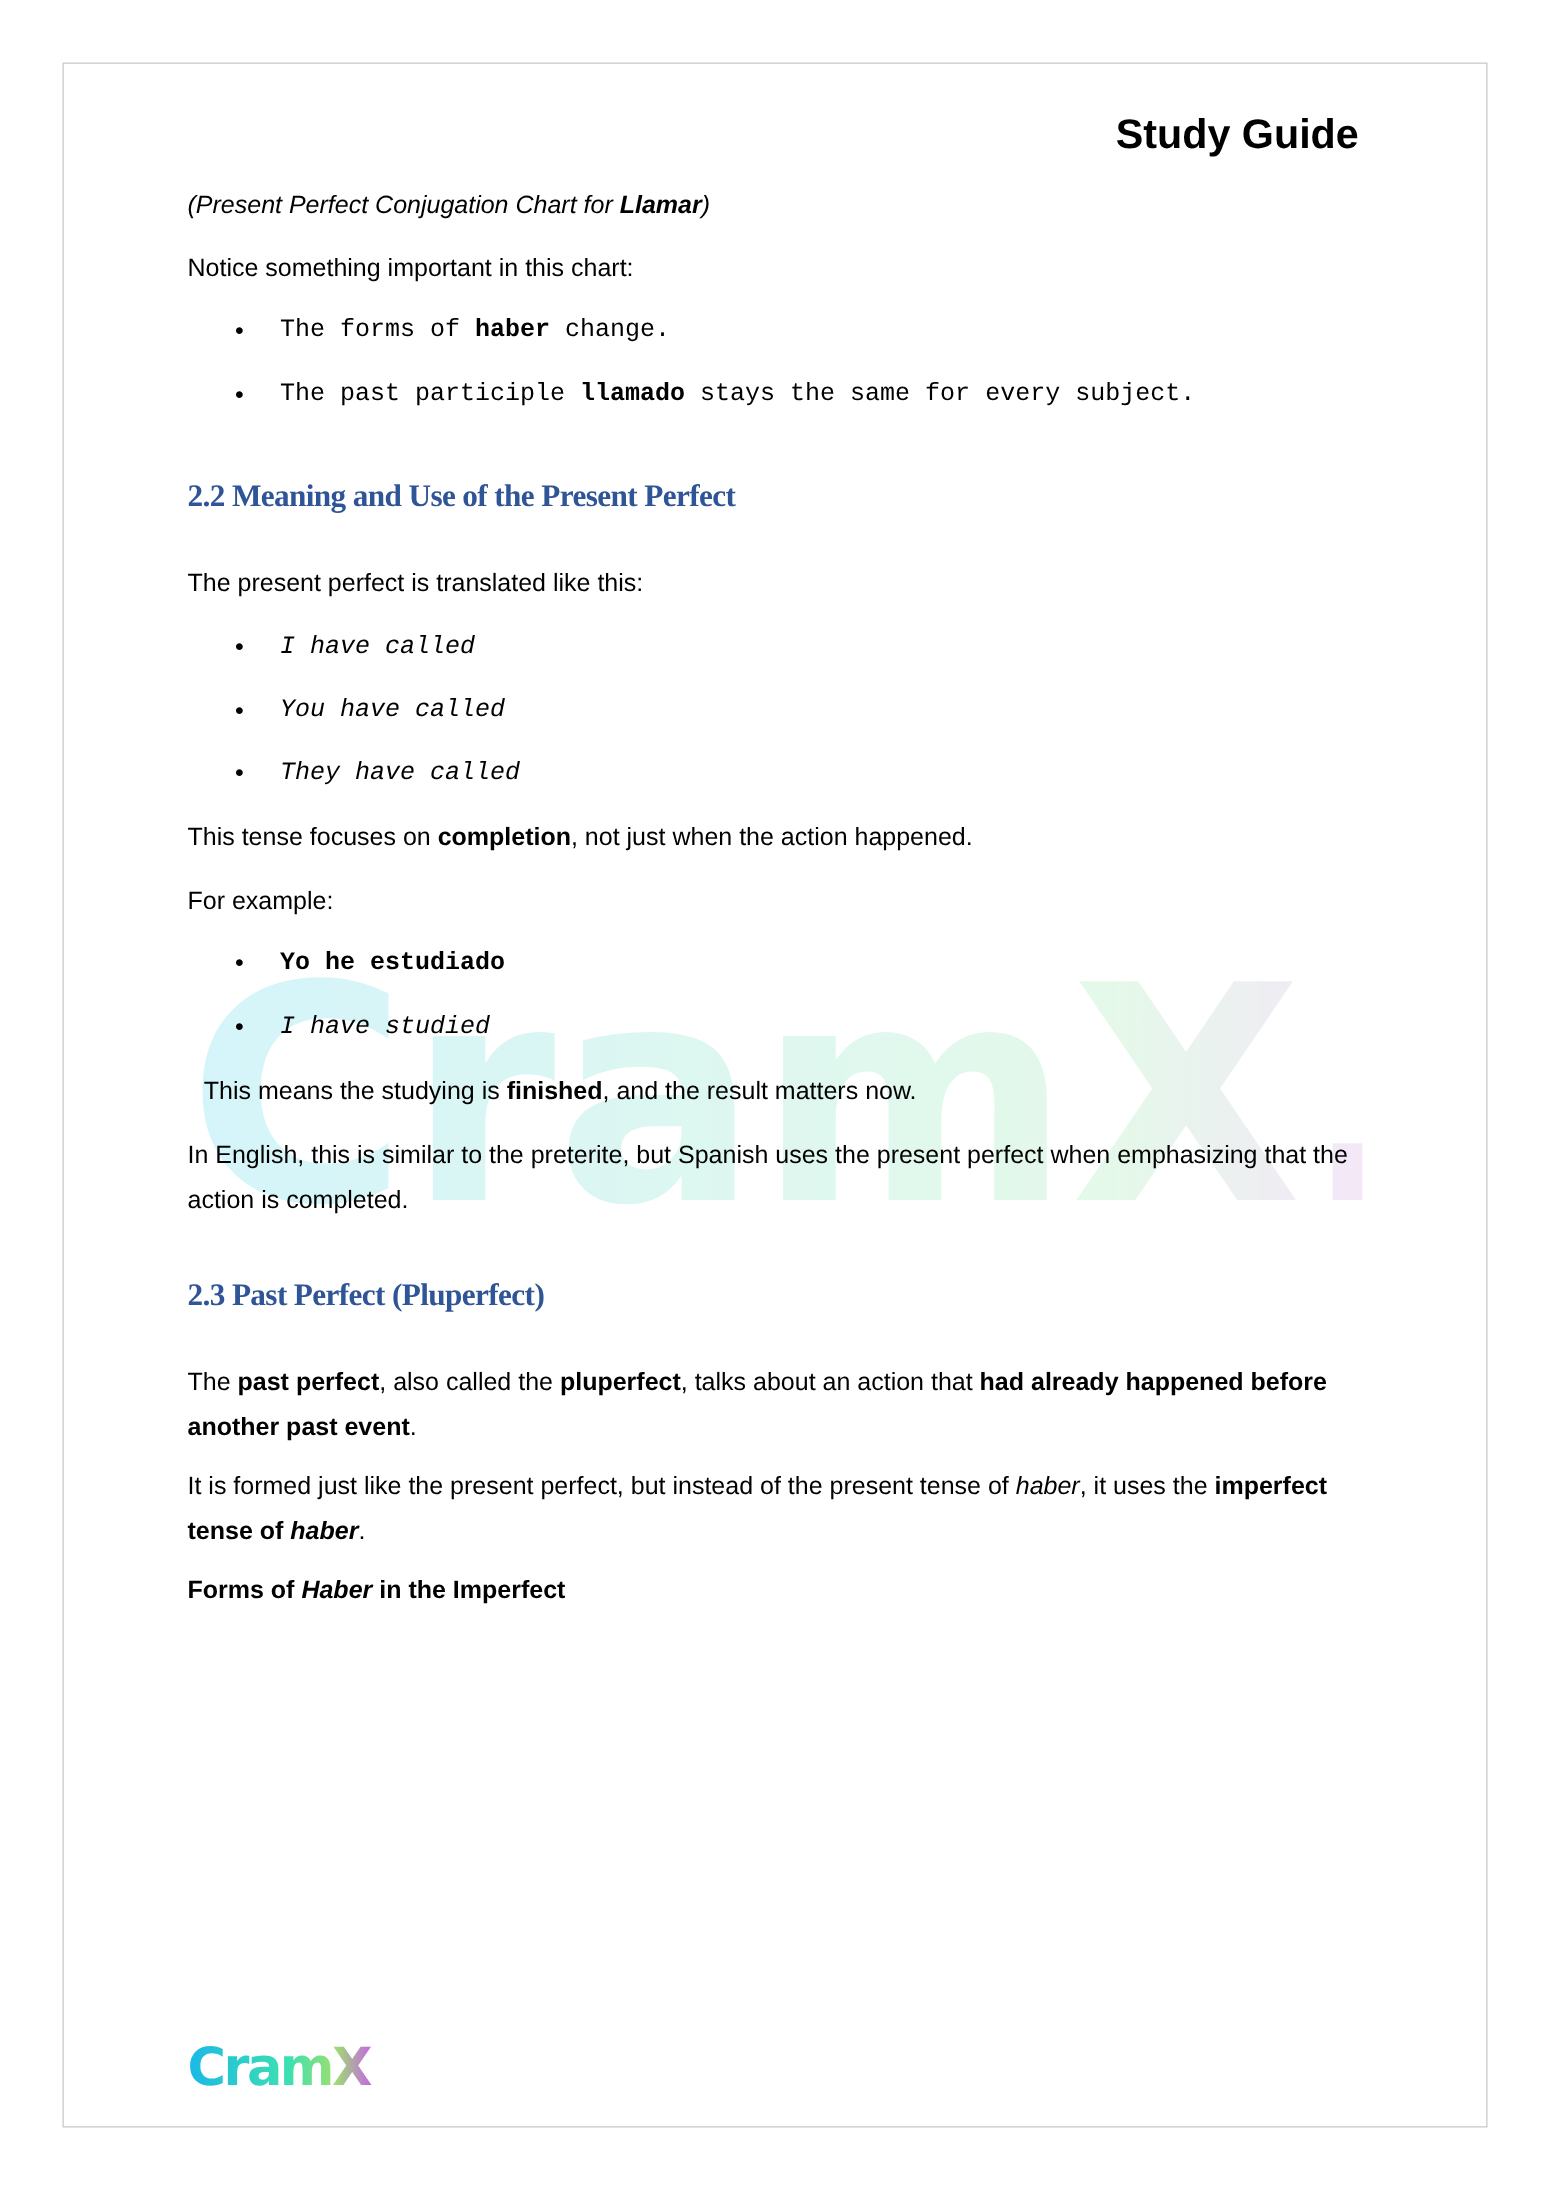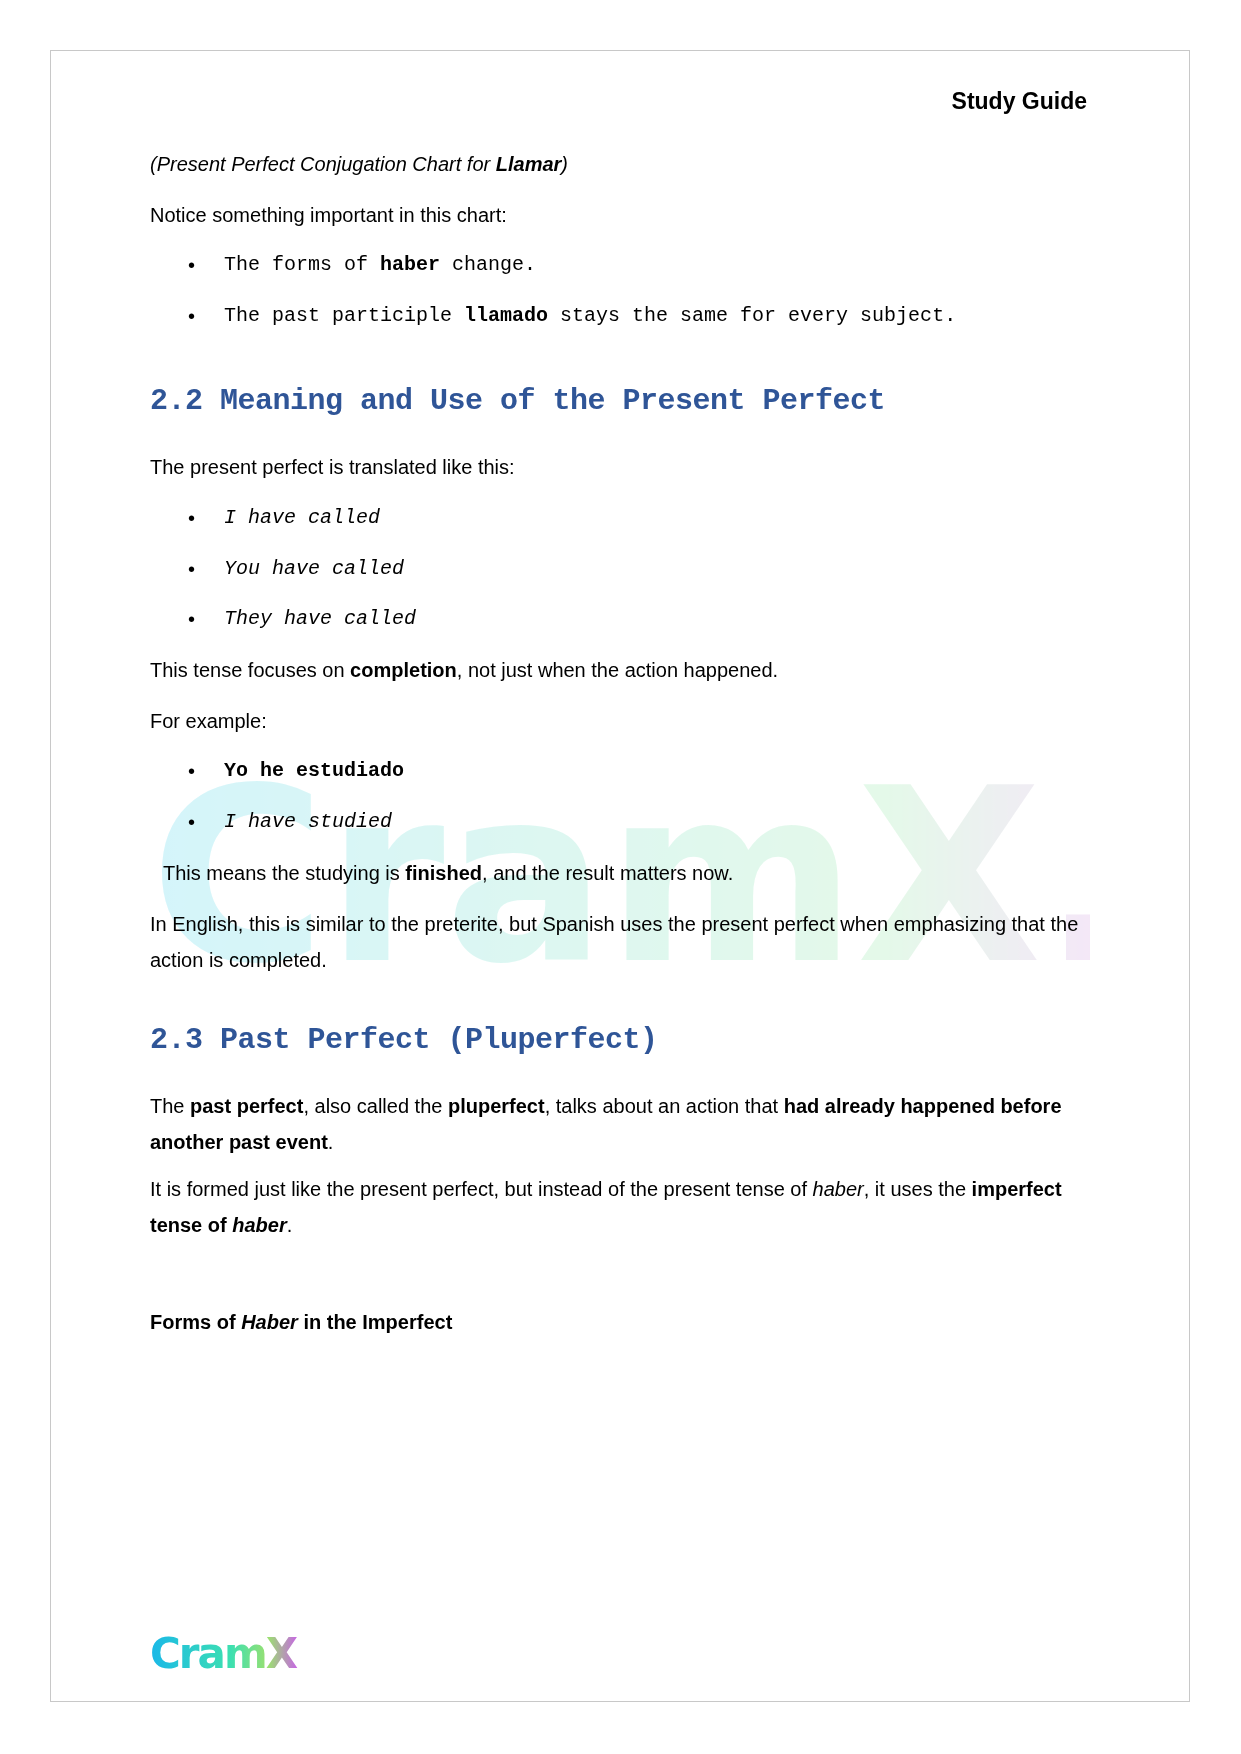"Study Guide" .header-title { font-size: 23px -> 33px }
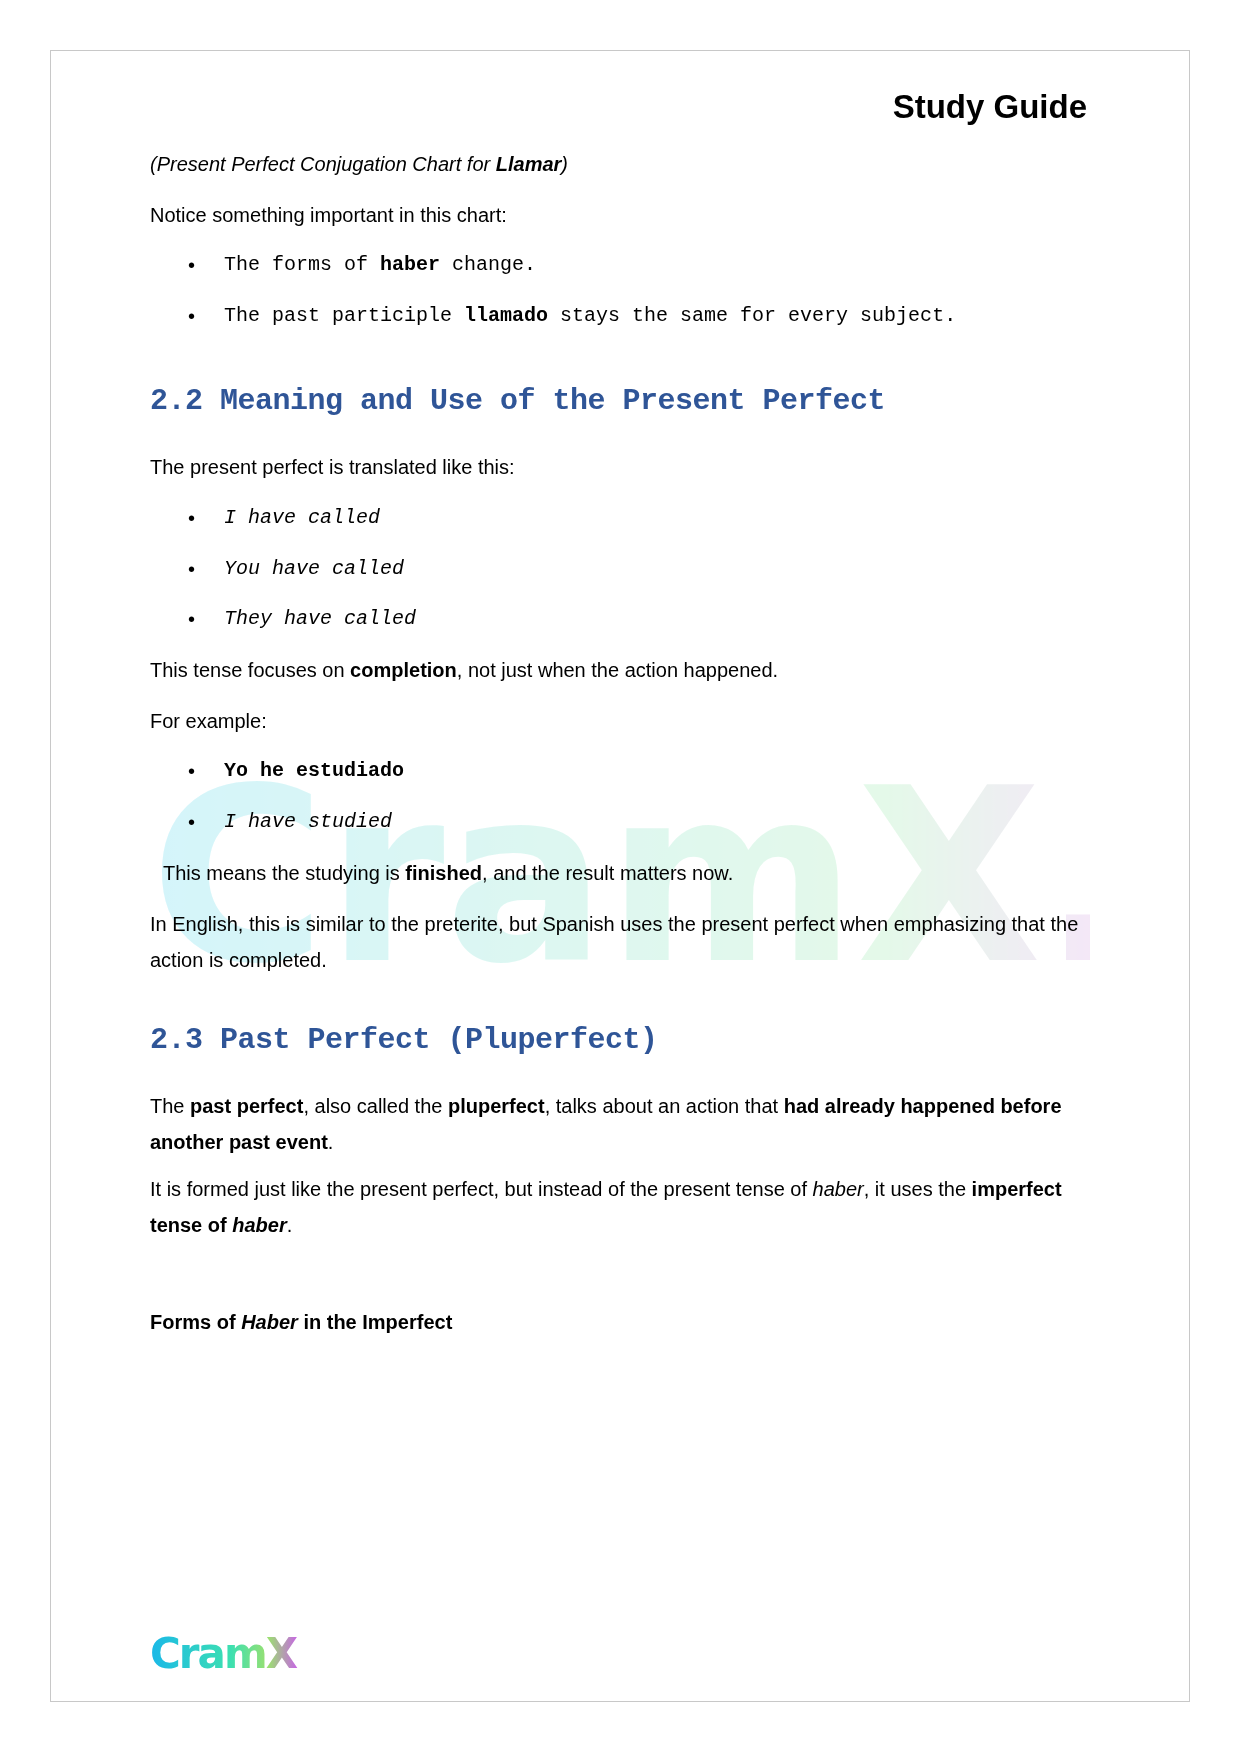"2.2 Meaning and Use of" .h2 { font-family: Liberation Mono, monospace -> Liberation Serif, serif; font-size: 30px -> 25px }
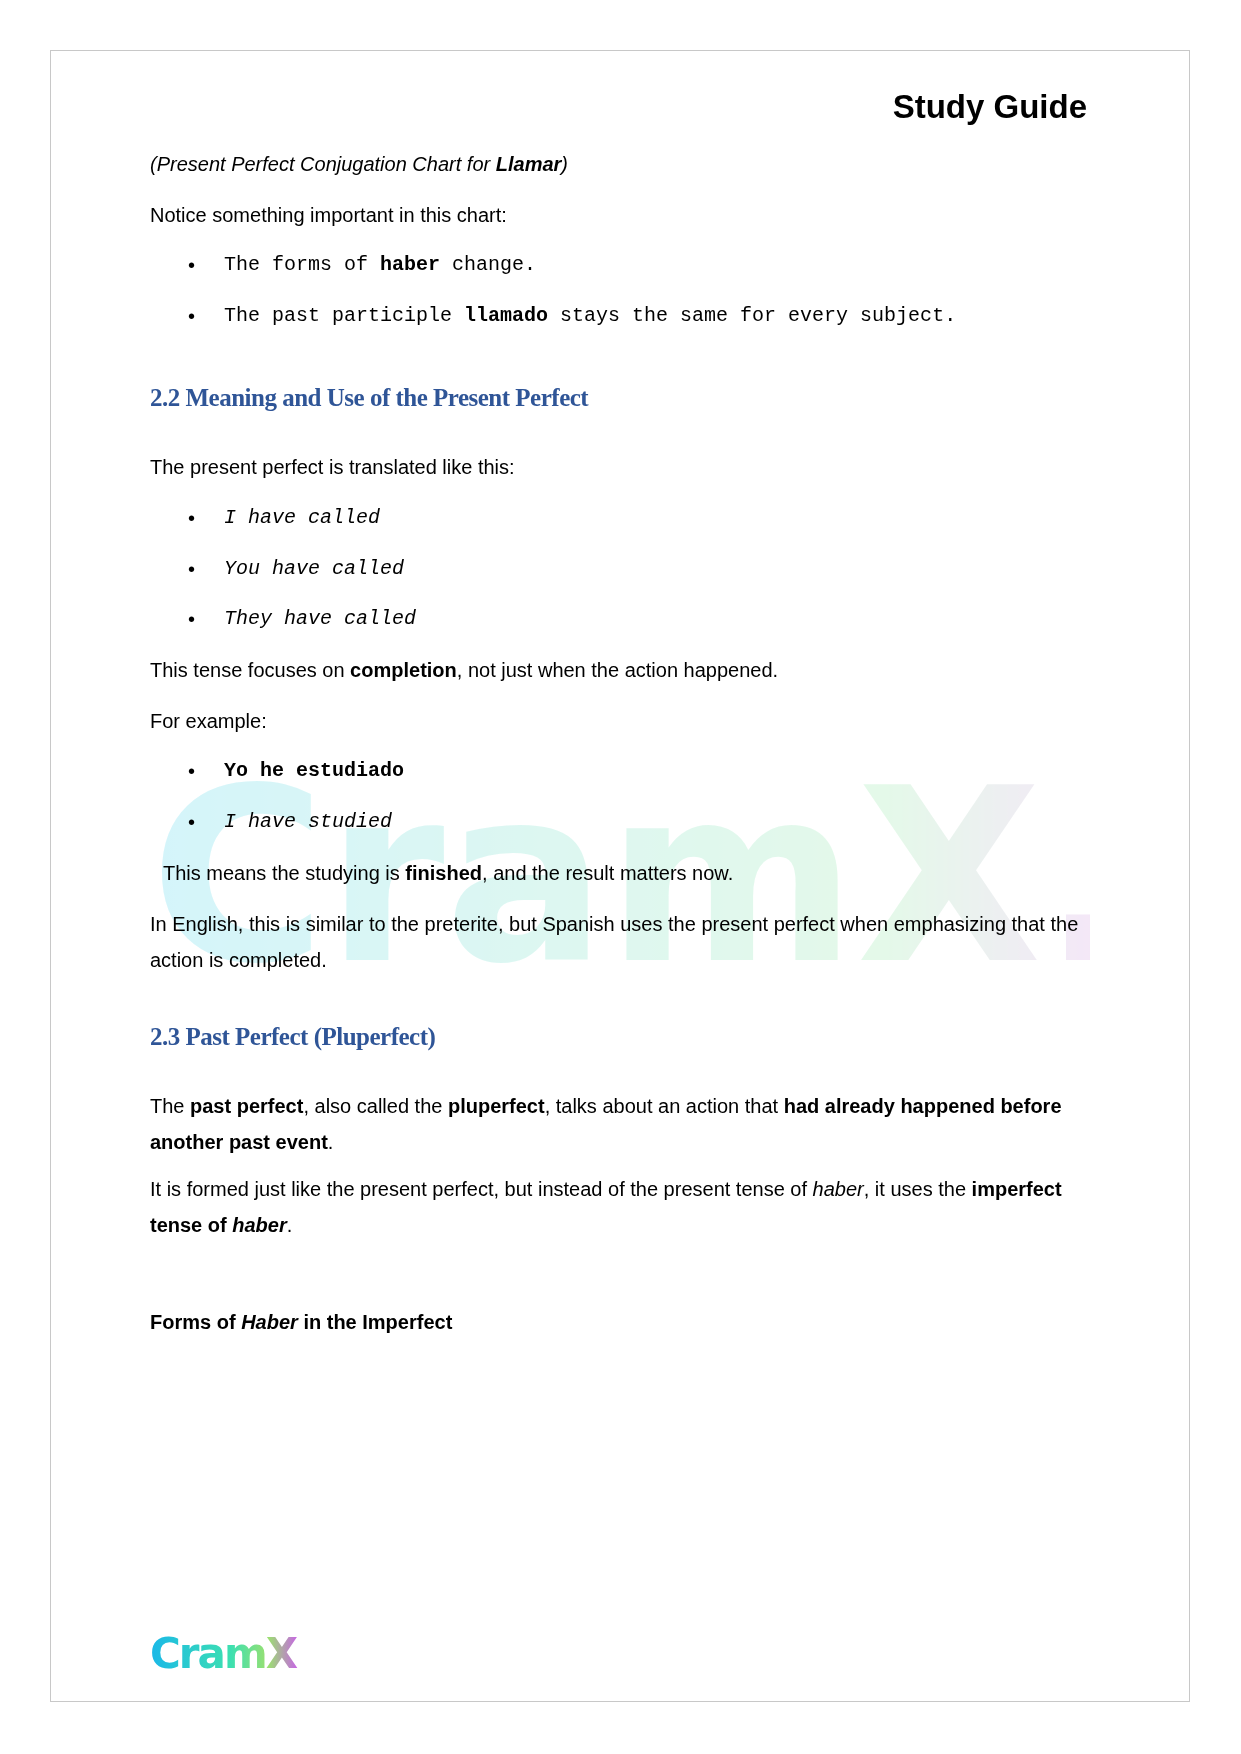"Forms of Haber in the" div.p { top: 1158px -> 1108px }
